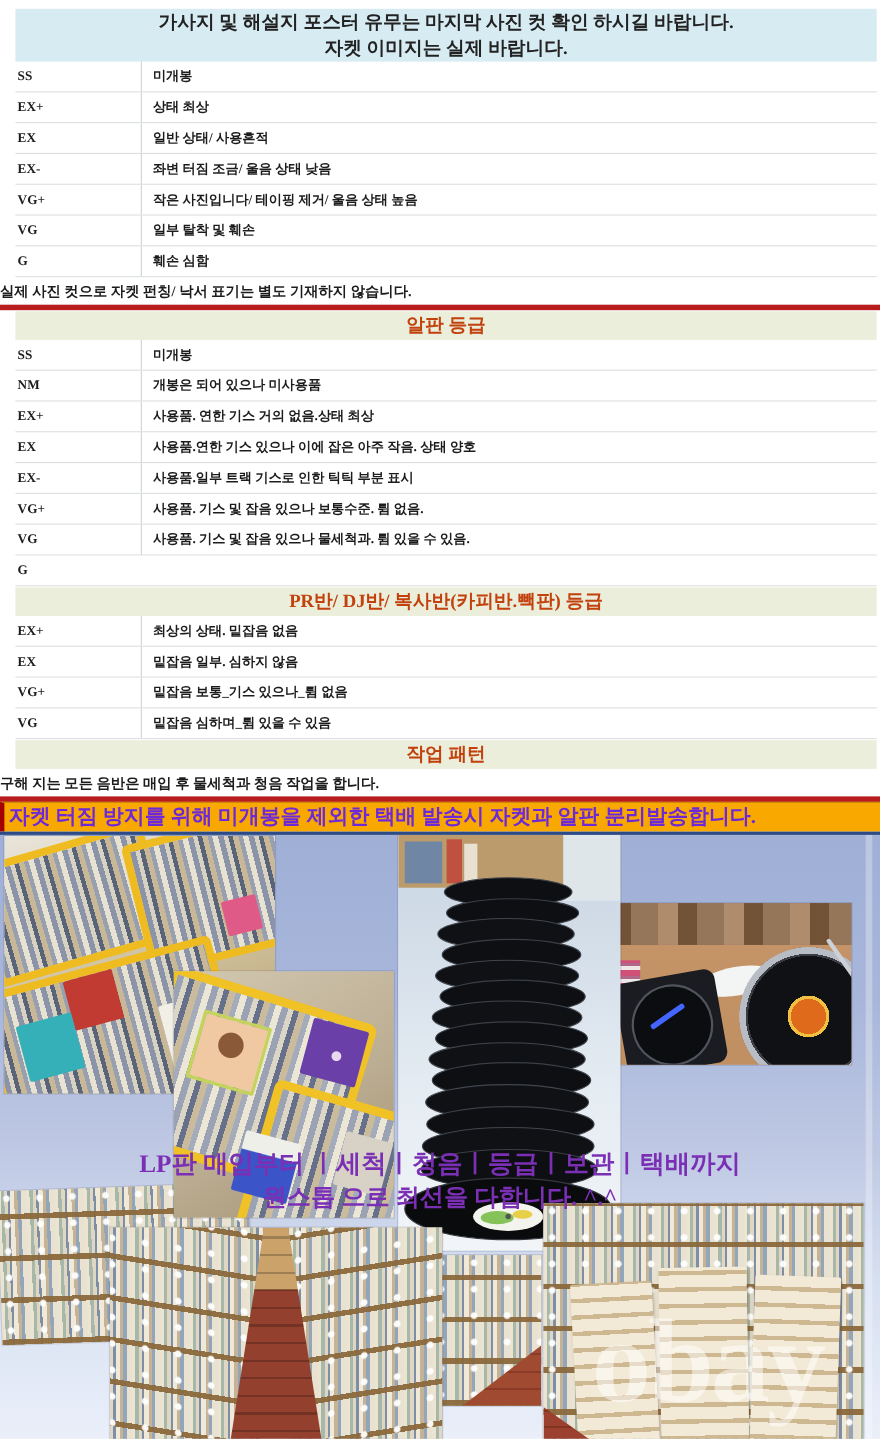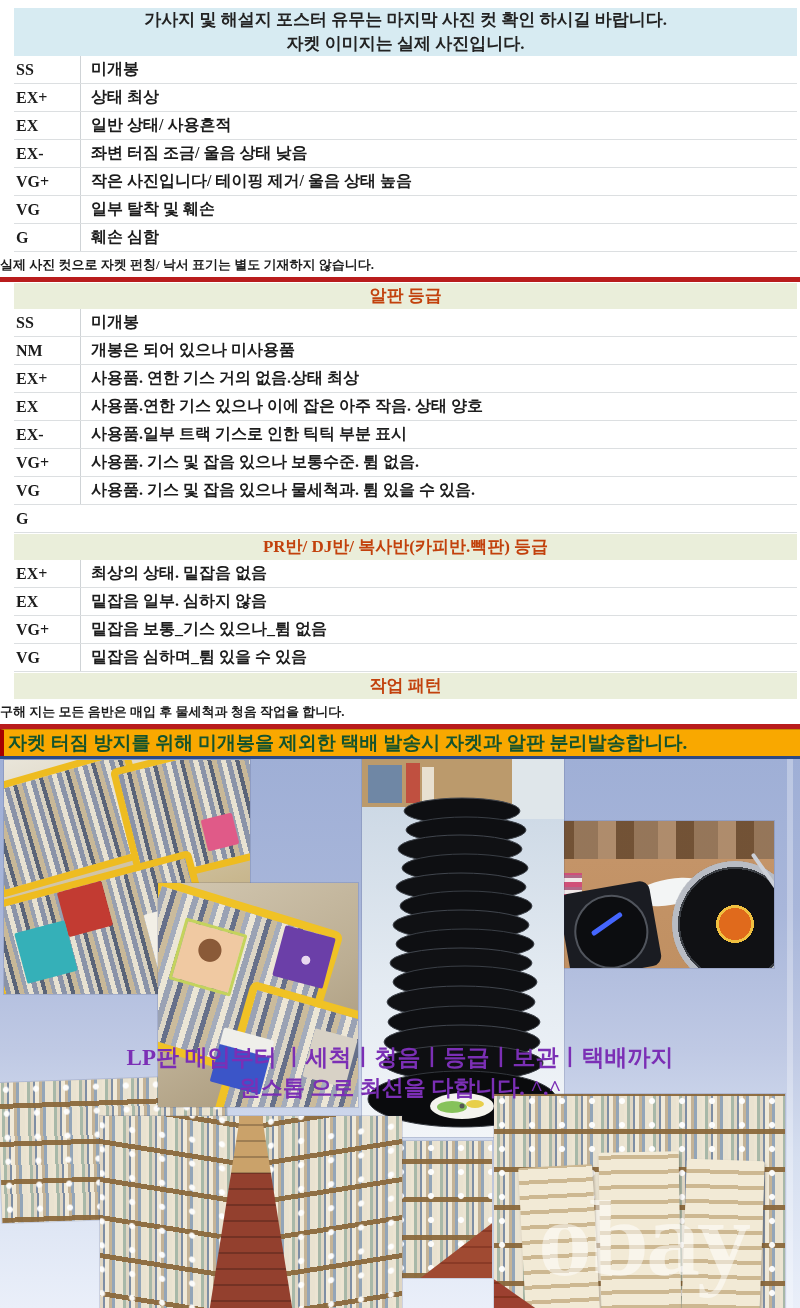"자켓 이미지는 실제 사진입니다." div { text: 사진입니다 -> 바랍니다 }
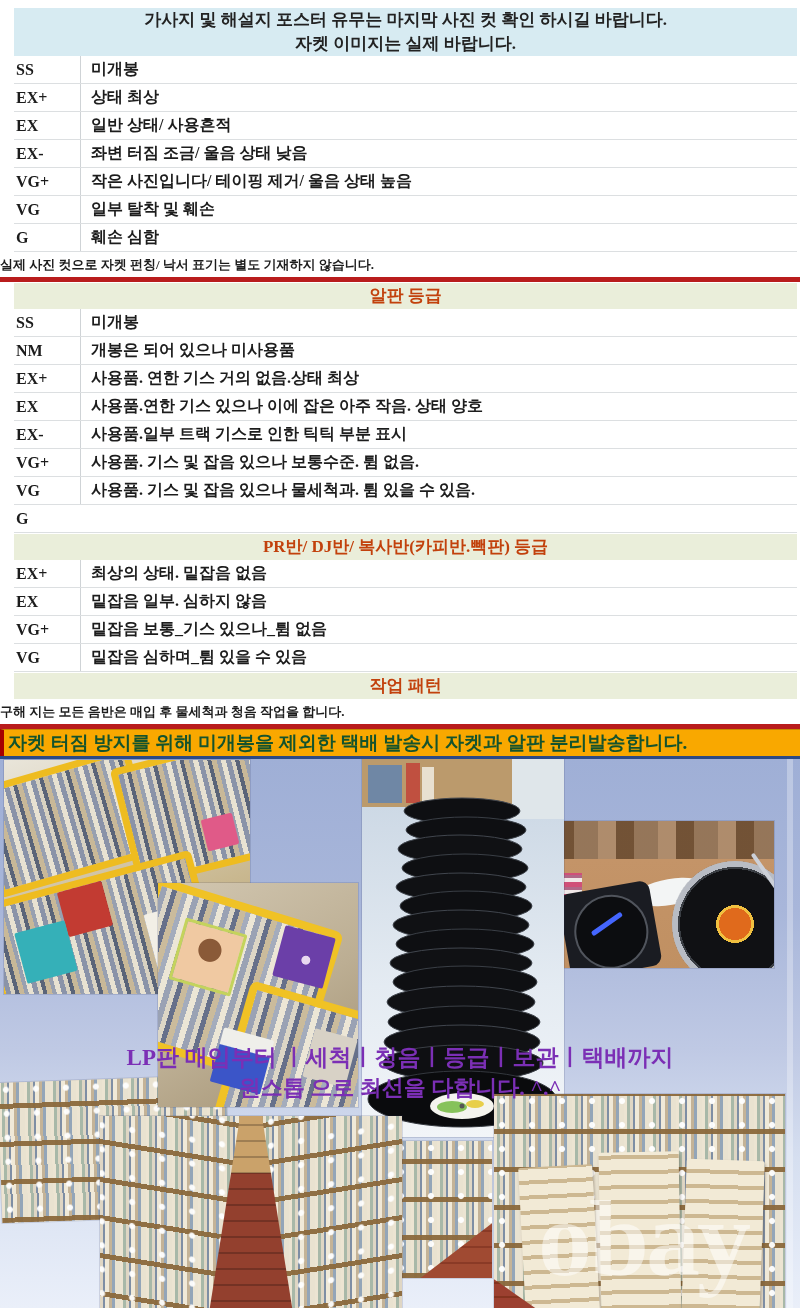"SS" .grow { font-size: 16px -> 12px; gap: none -> 48px }
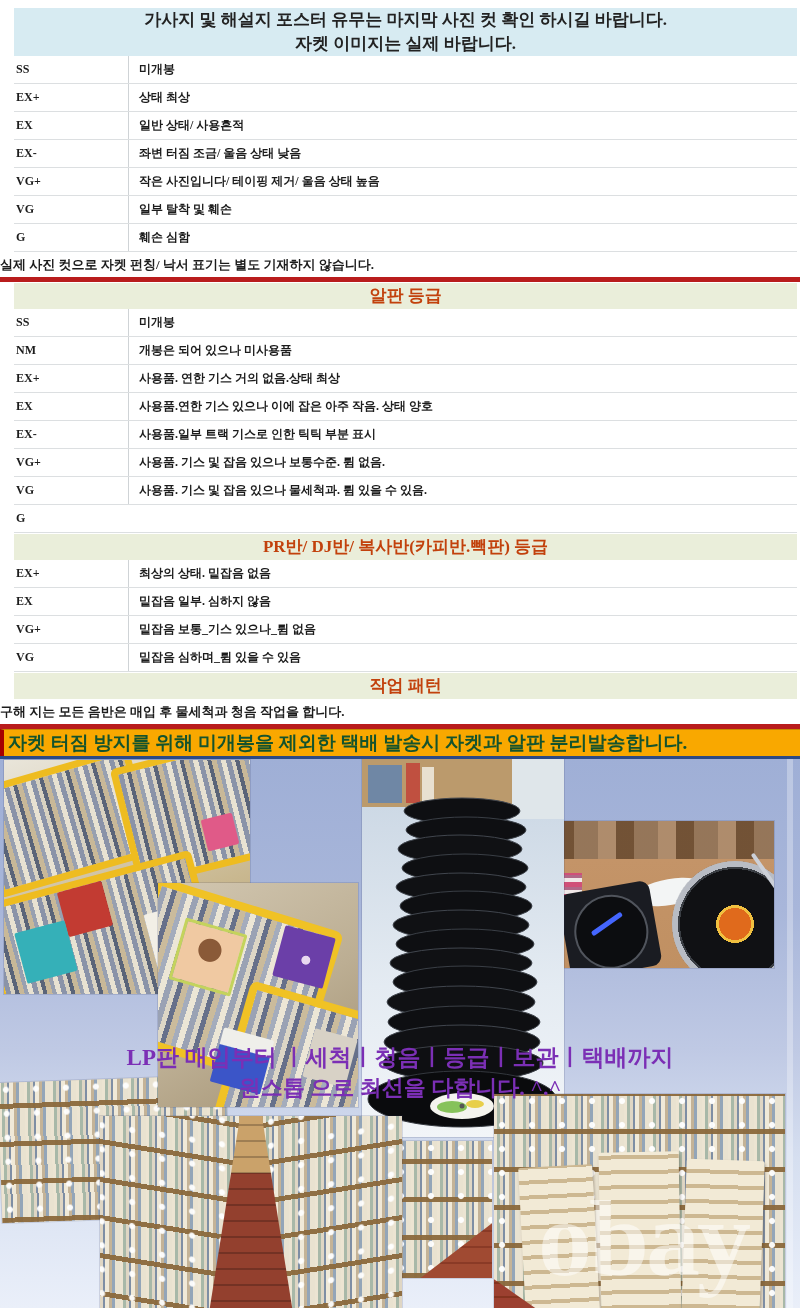"자켓 터짐 방지를 위해 미개봉을" .banner { color: #14532d -> #6d28d9 }
